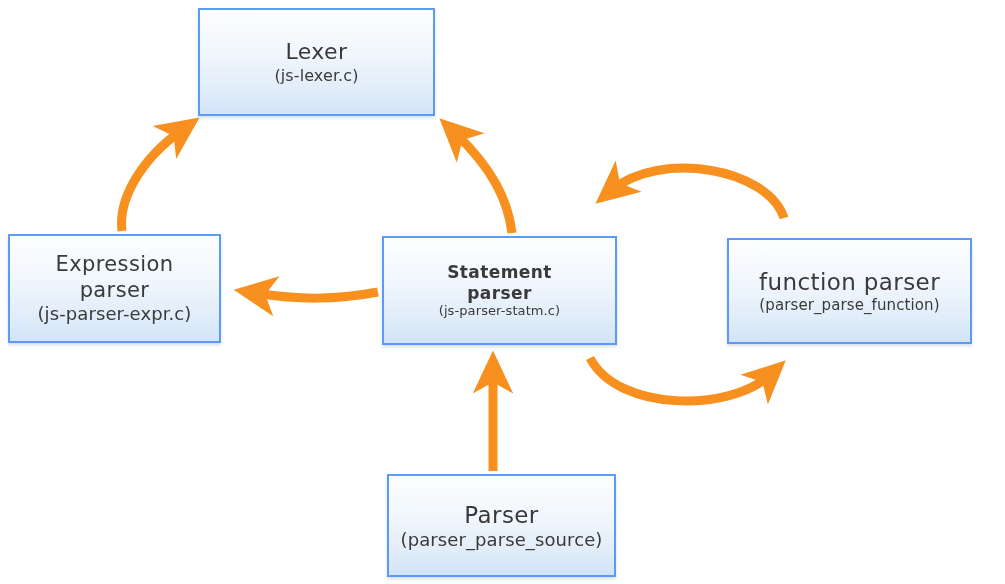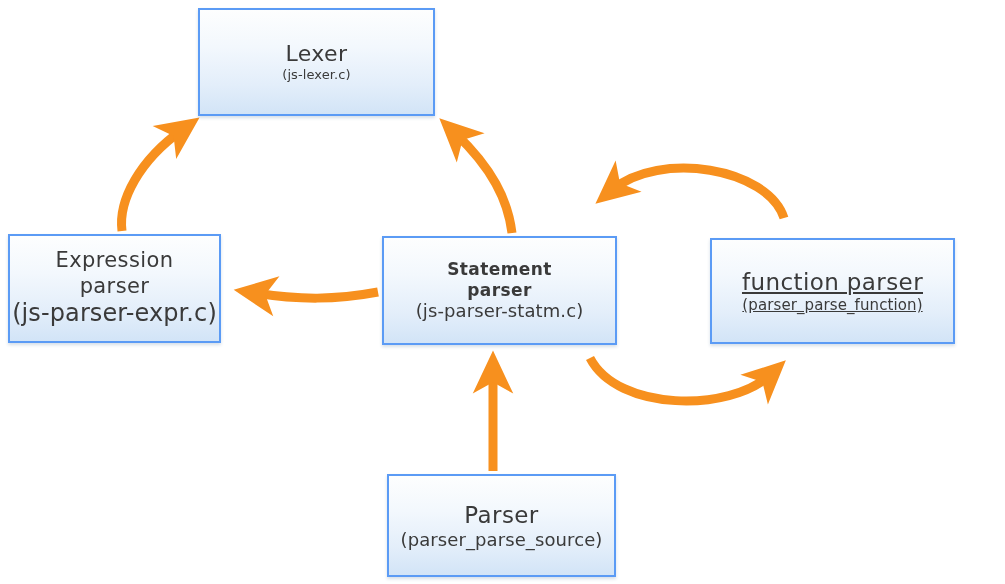"(js-lexer.c)" .node .subtitle { font-size: 13px -> 16px }
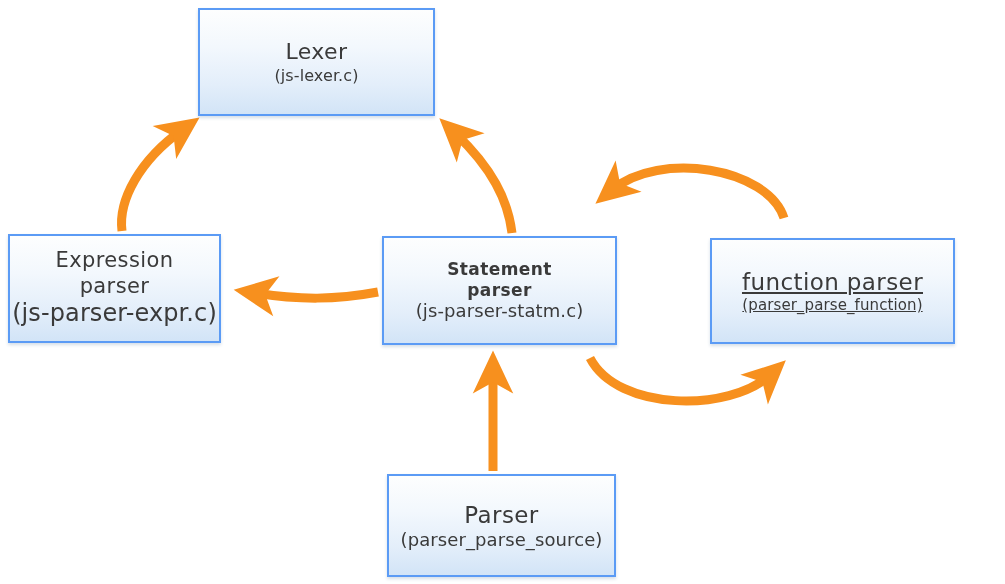"function parser" #node-function { left: 710px -> 727px; text-decoration: underline -> none }
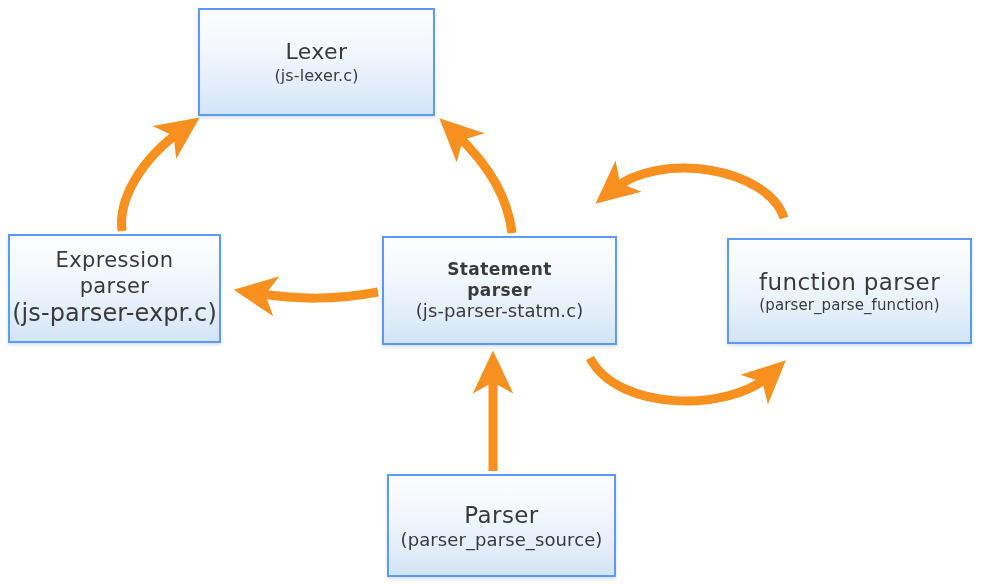"(js-parser-expr.c)" #node-expression .subtitle { font-size: 24px -> 18px }
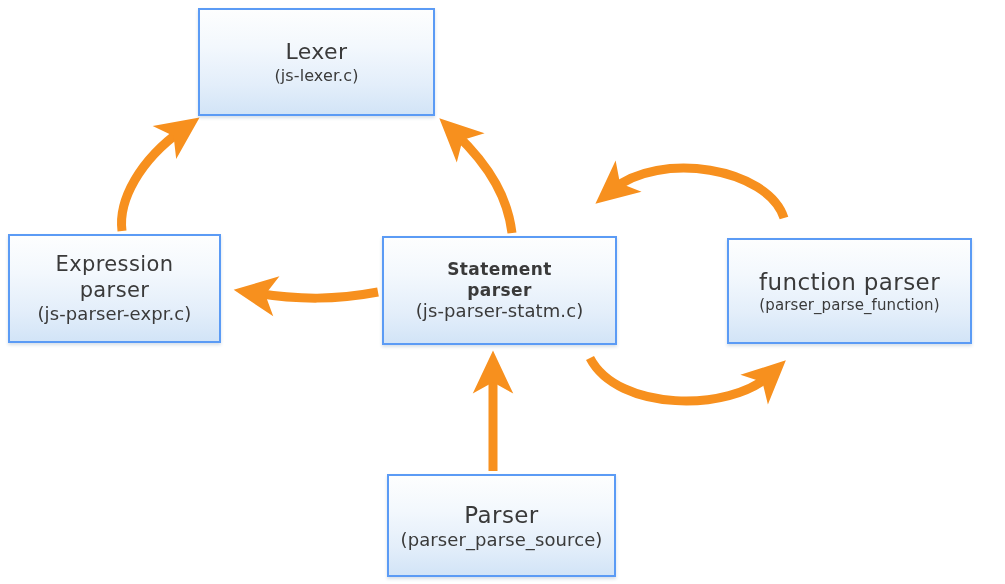"(js-parser-statm.c)" #node-statement .subtitle { font-size: 18px -> 13px }
